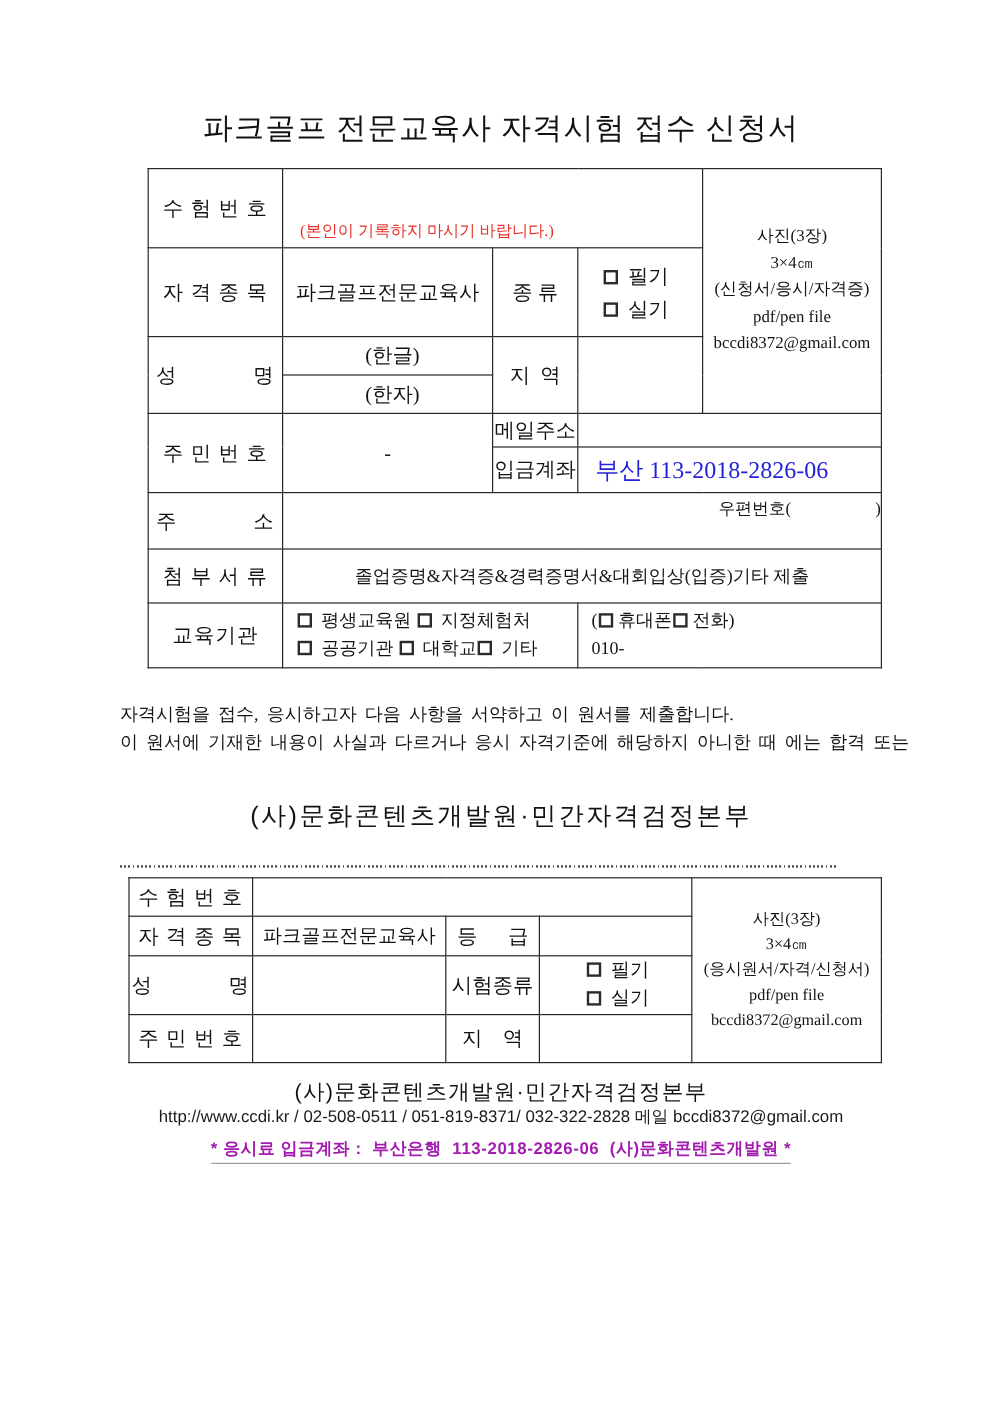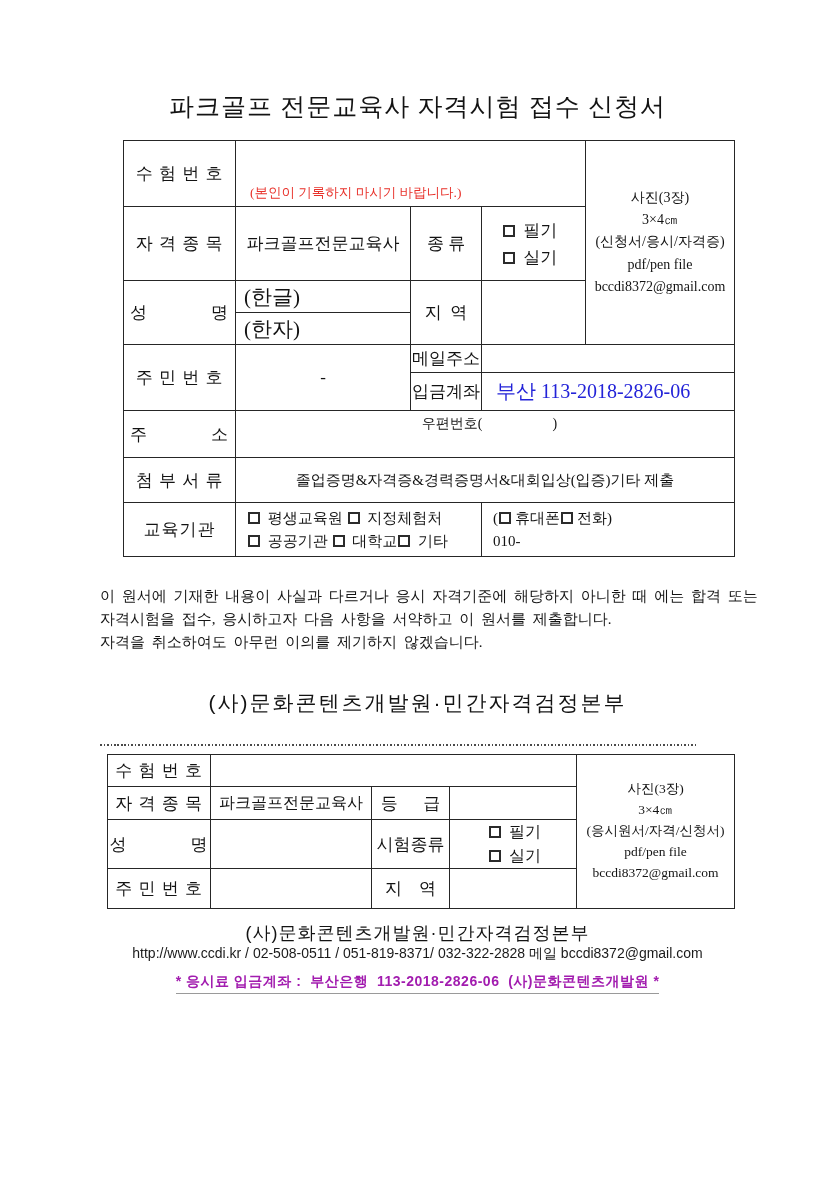"(한글)" .subname { font-size: 21px -> 17px; text-align: left -> center }
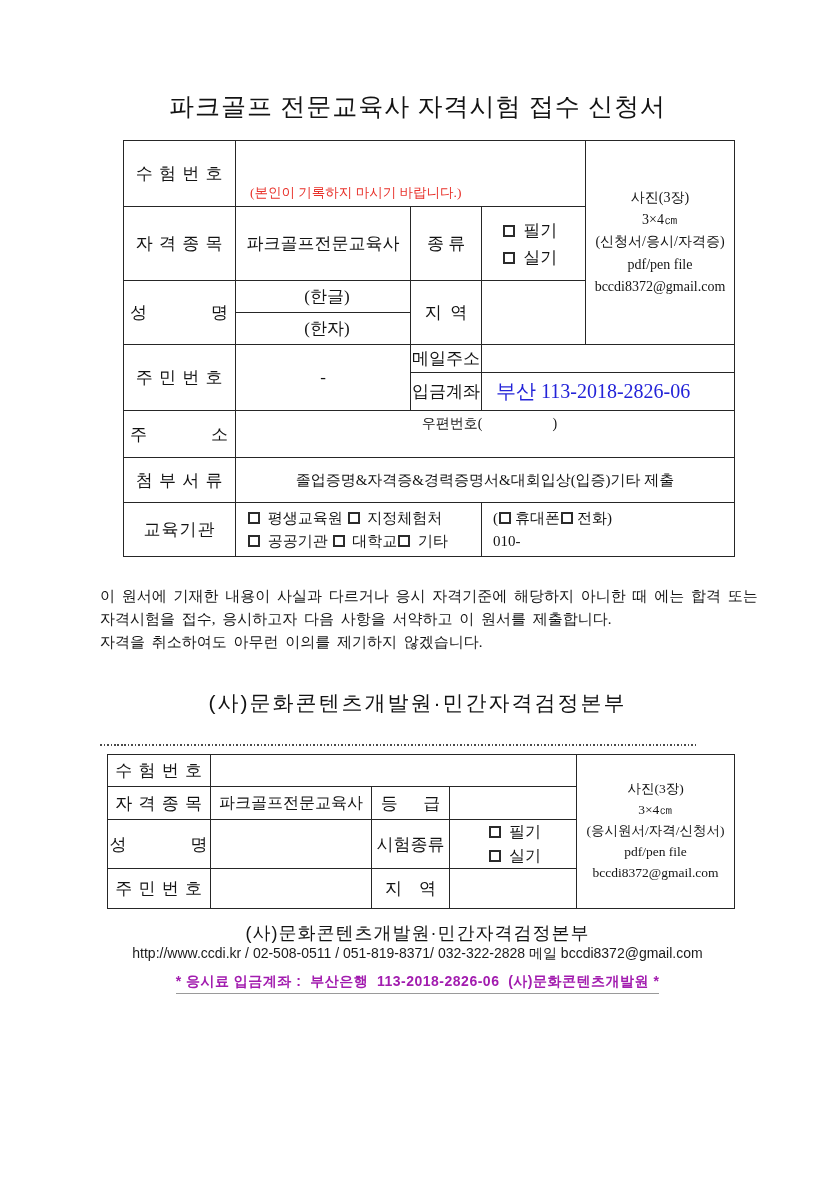"우편번호( )" .addr { text-align: center -> right }
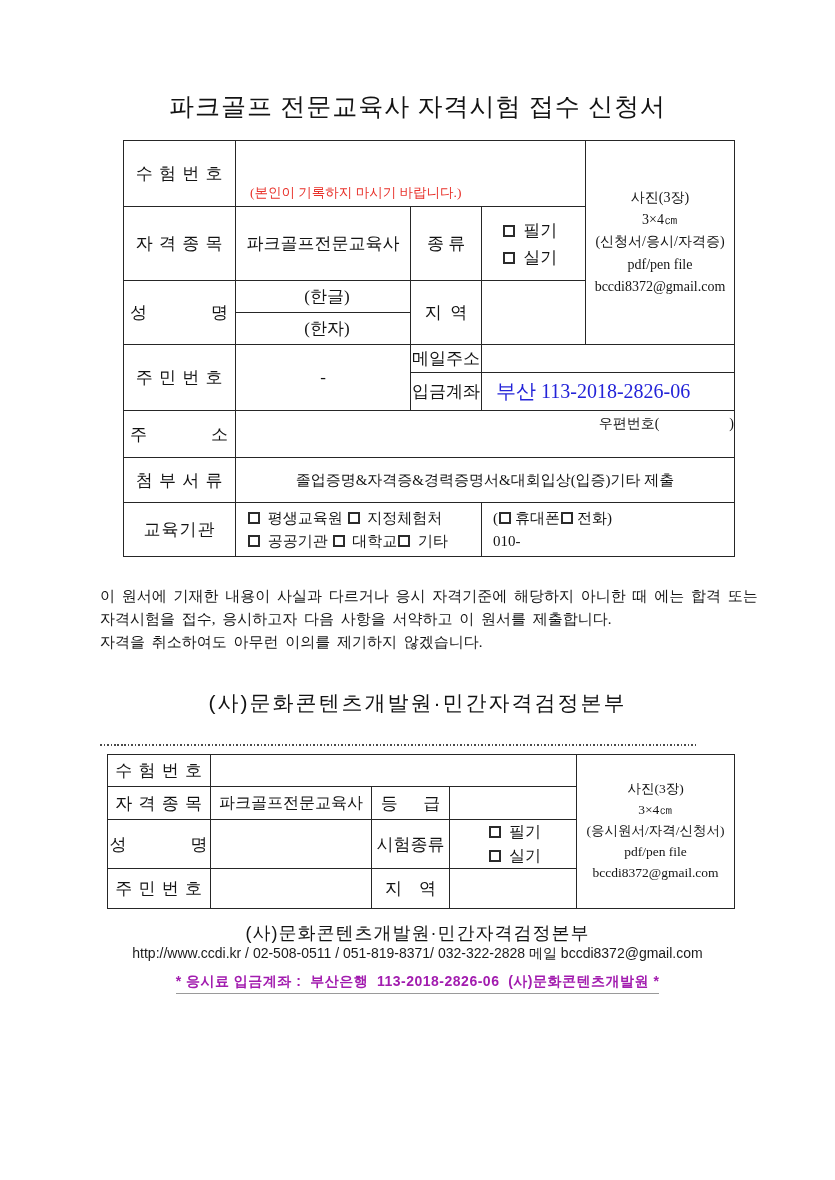"이 원서에 기재한 내용이 사실과" div { order: before "자격시험을 접수, 응시하고자 다음 사항을" -> after "자격시험을 접수, 응시하고자 다음 사항을" }
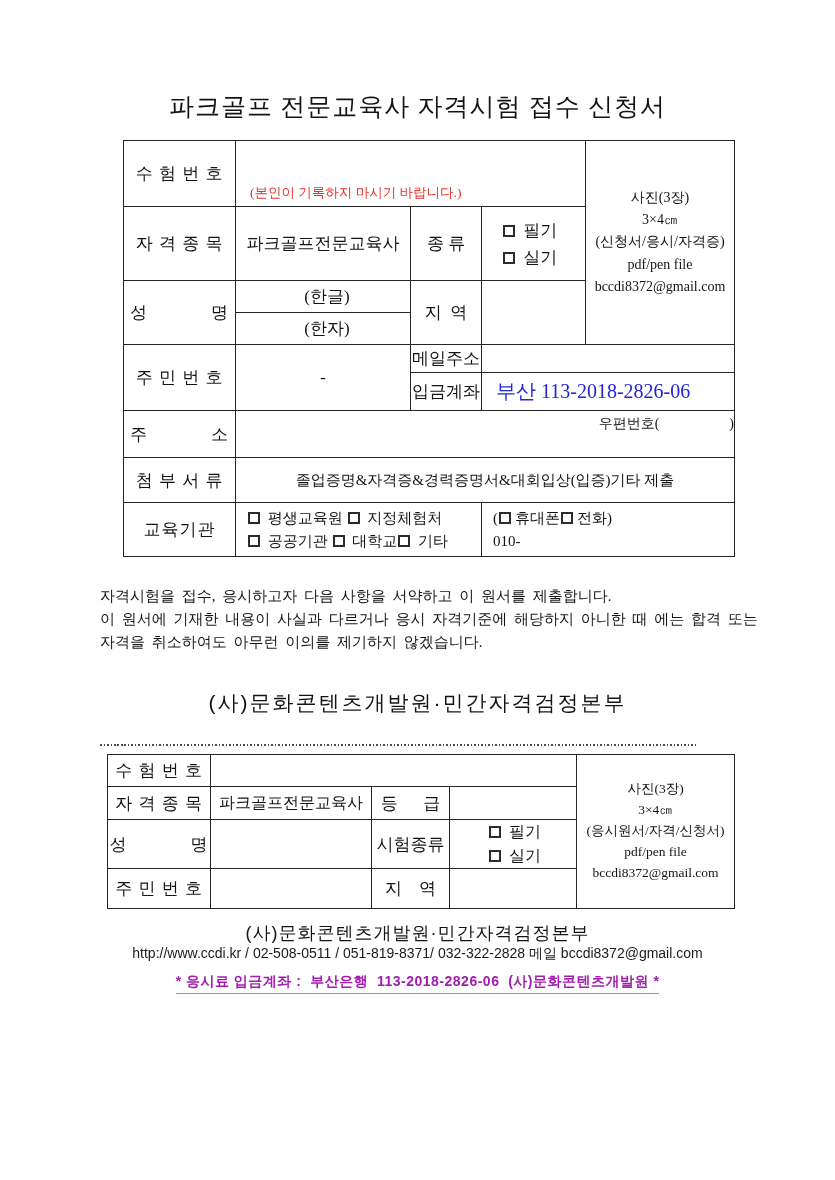"자격을 취소하여도 아무런 이의를 제기하지" div { html: <div>자격을 취소하여도 아무런 이의를 제기하지 않겠습니다.</div> -> none }
